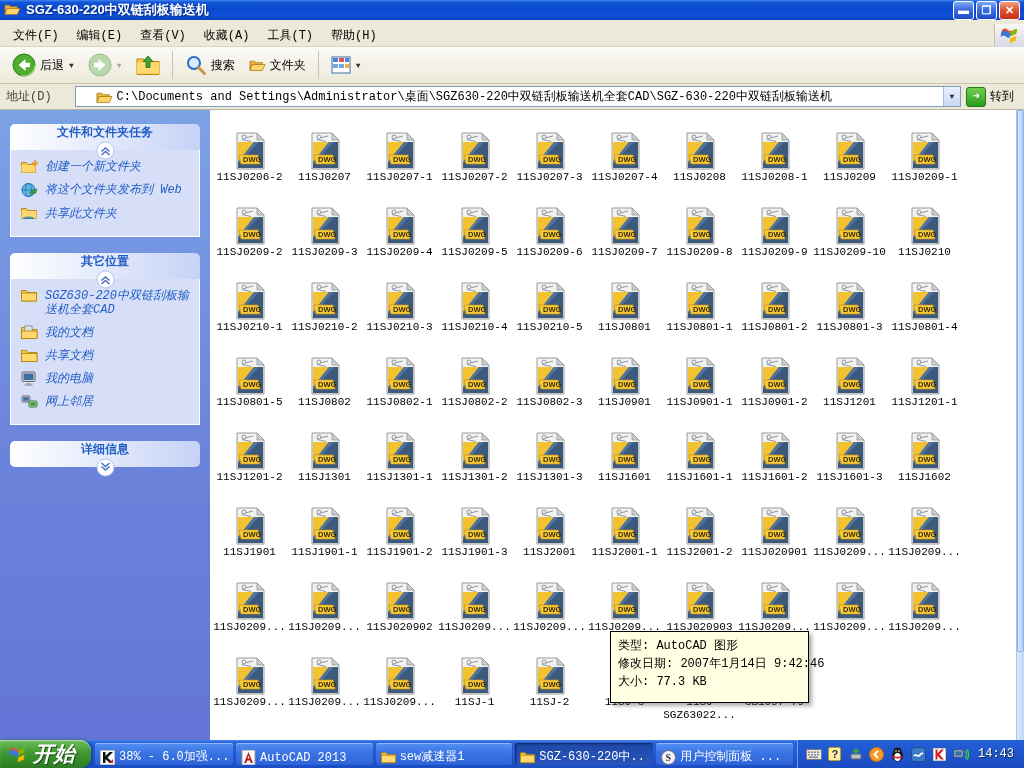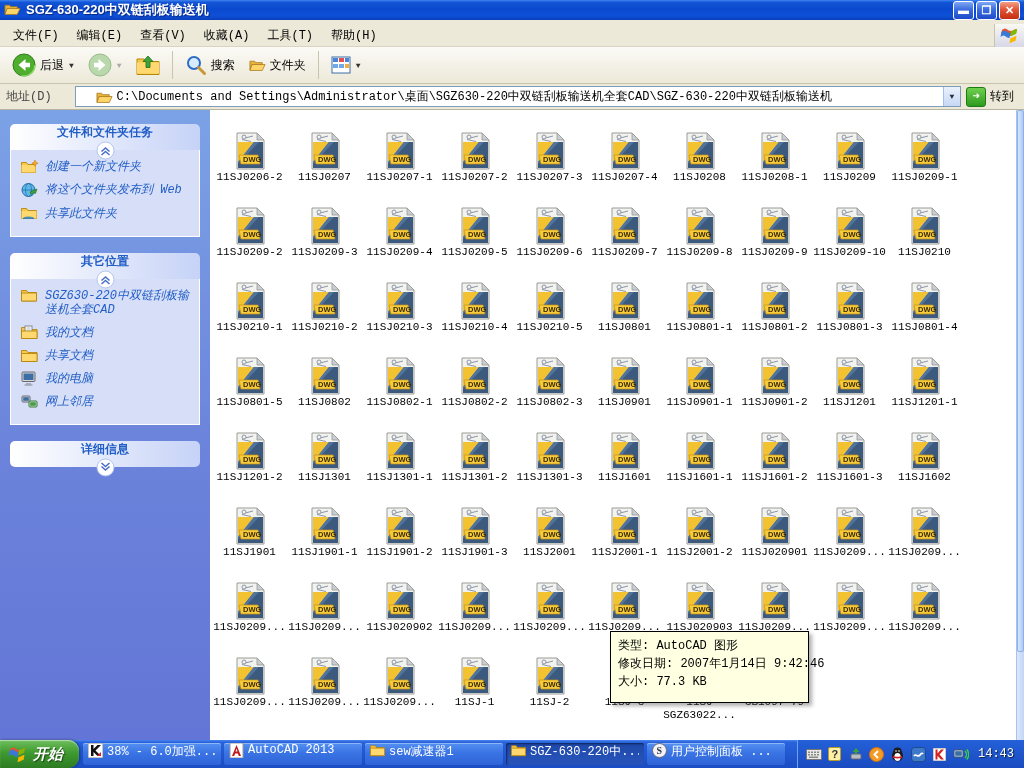"开始" .start-label { font-size: 15px -> 21px }
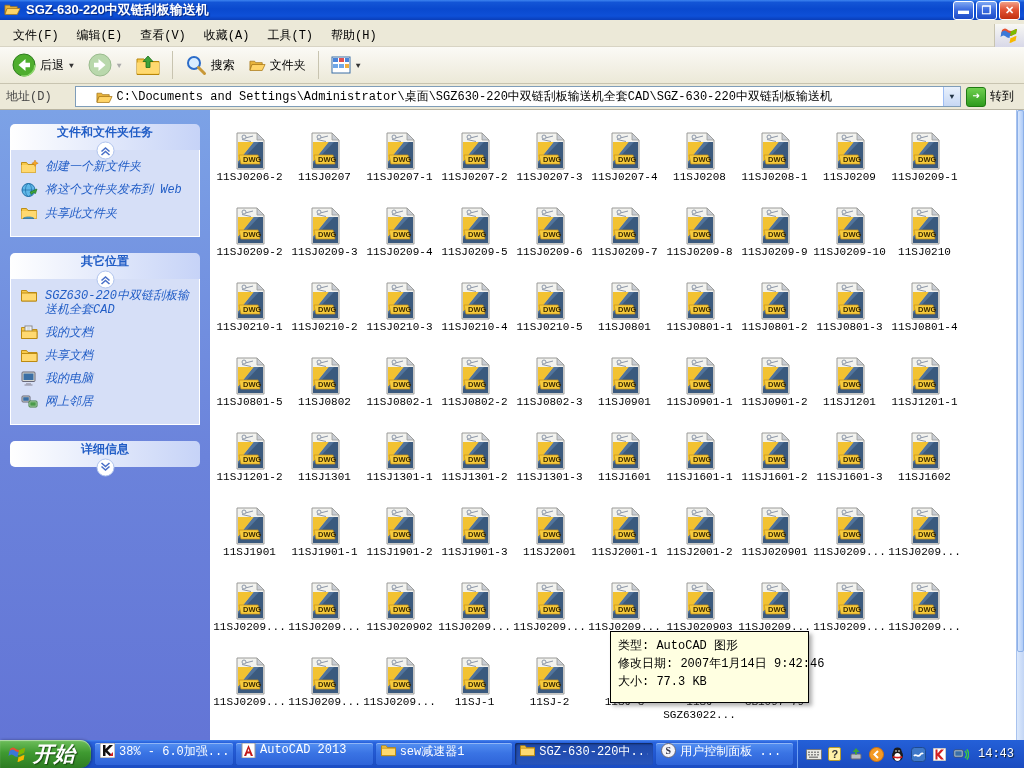"38% - 6.0加强..." .task-btn { align-items: flex-start -> flex-end }
